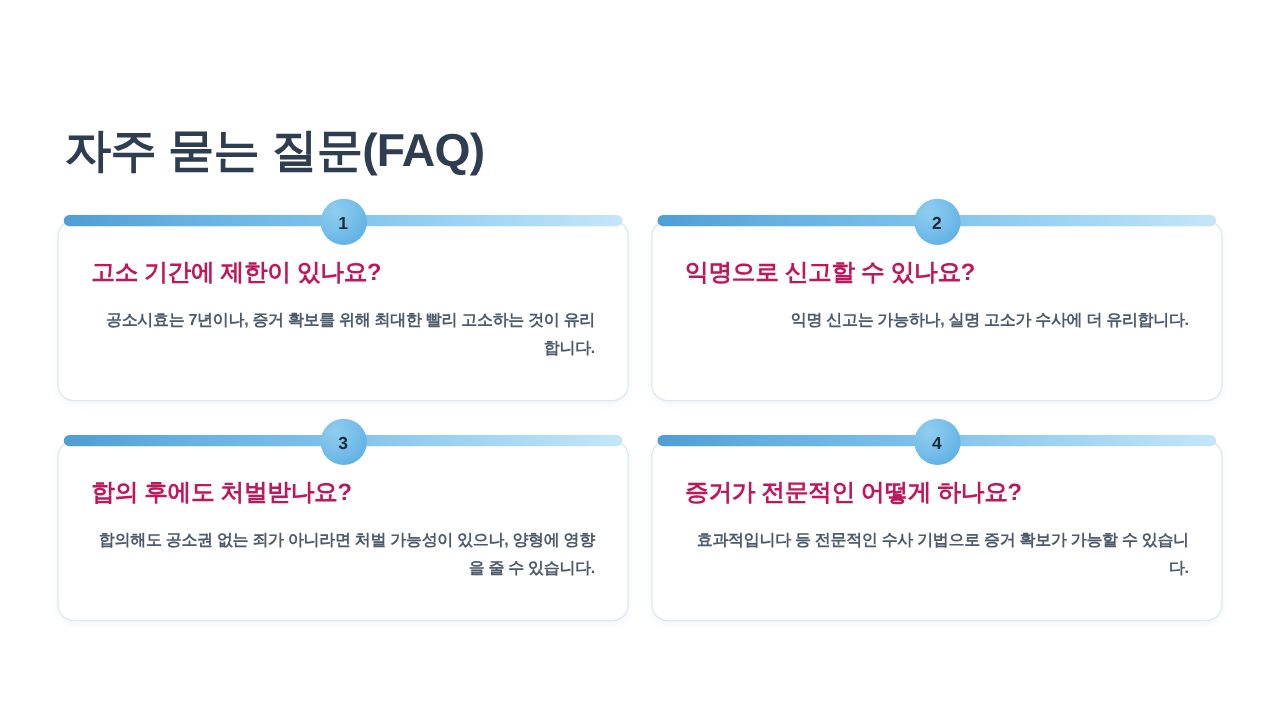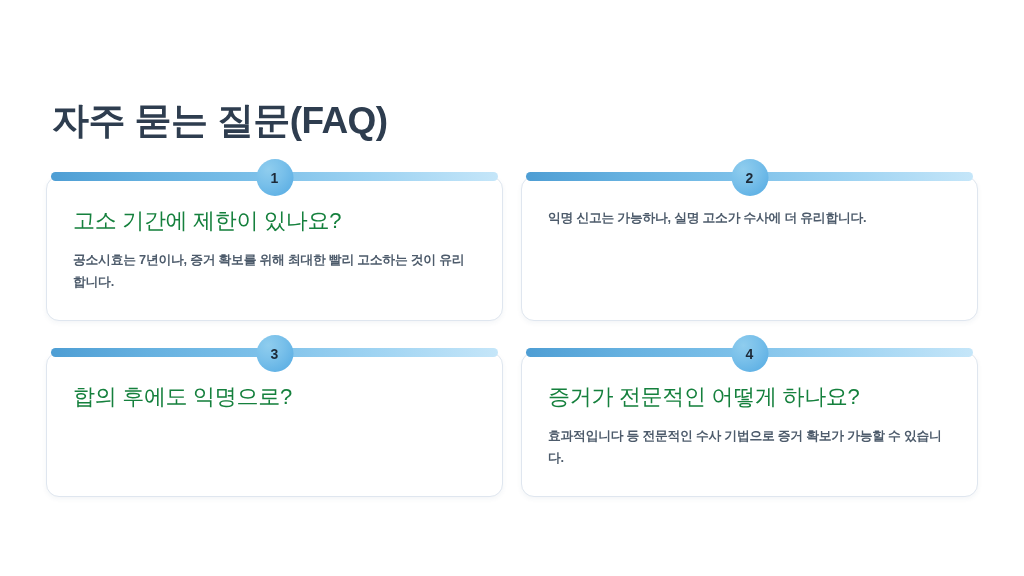"고소 기간에 제한이 있나요?" .card-question { color: #15803d -> #be185d; font-size: 22px -> 19px; font-weight: 400 -> 700 }
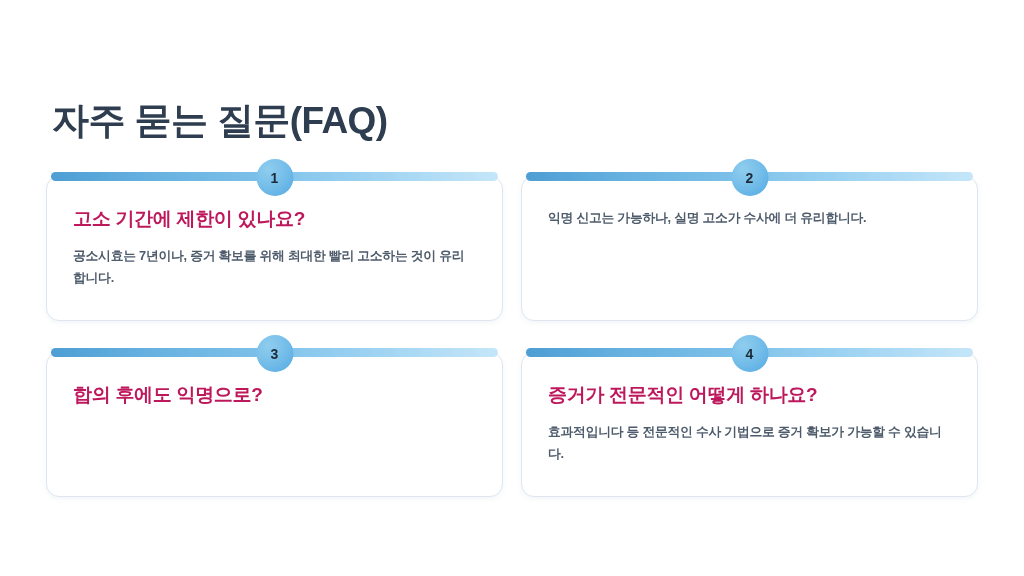"익명으로 신고할 수 있나요?" p.card-question { html: none -> <p>익명으로 신고할 수 있나요?</p> }
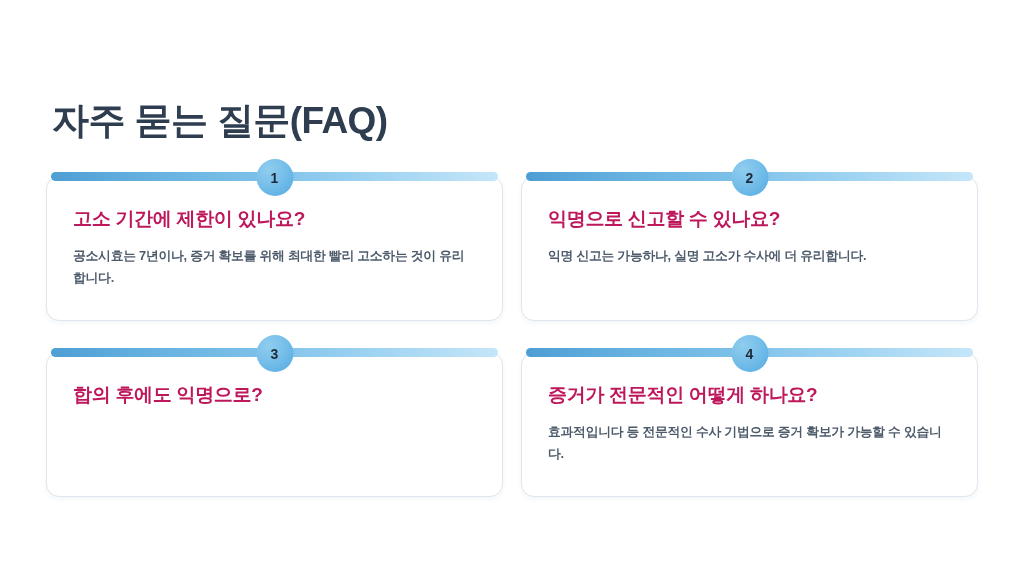"공소시효는 7년이나, 증거 확보를 위해" .card-answer { text-align: none -> right }
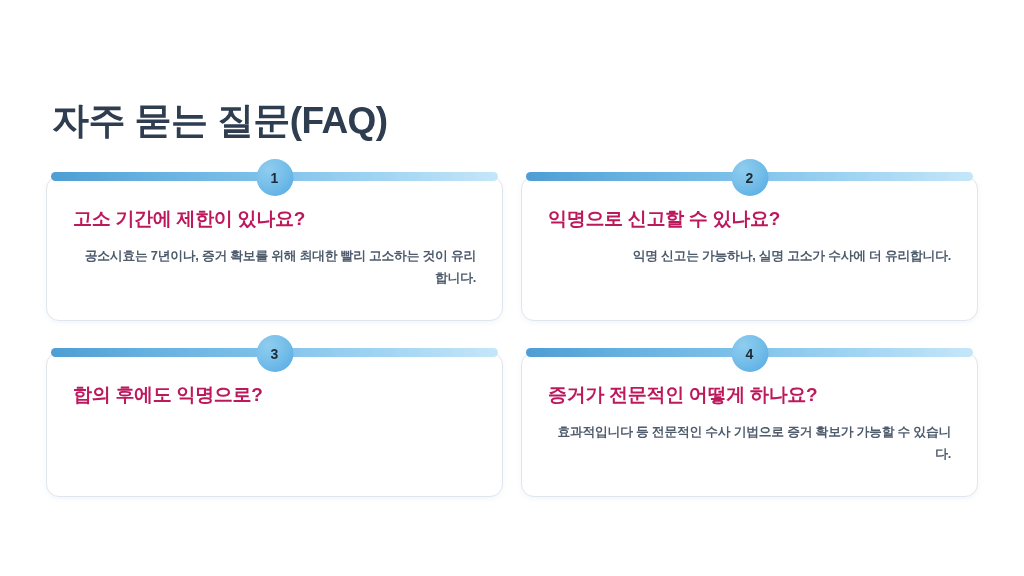"합의 후에도 익명으로?" p.card-question { text: 익명으로 -> 처벌받나요 }
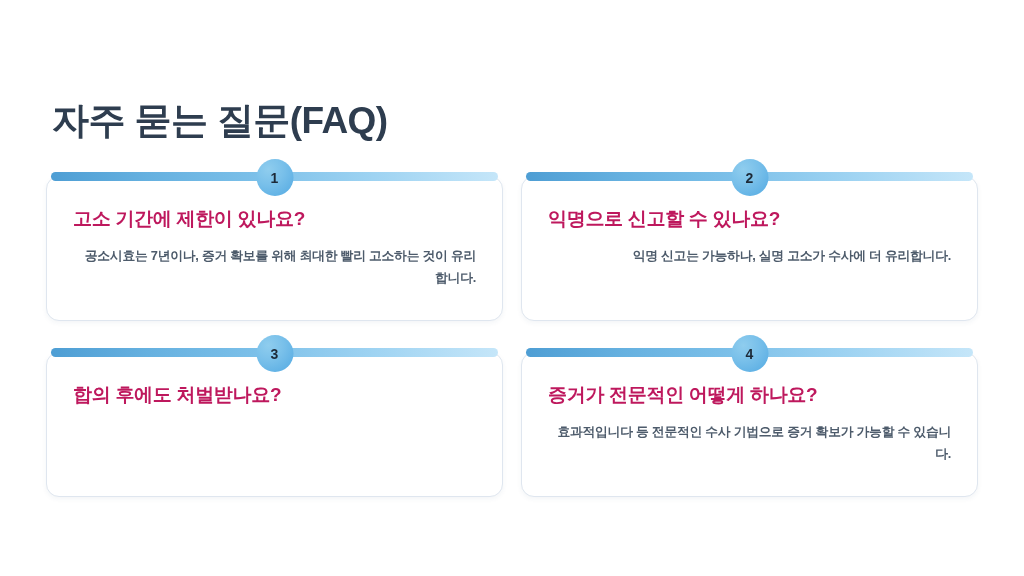"합의해도 공소권 없는 죄가 아니라면" p.card-answer { html: none -> <p>합의해도 공소권 없는 죄가 아니라면 처벌 가능성이 있으나, 양형에 영향을 줄 수 있습니다.</p> }
